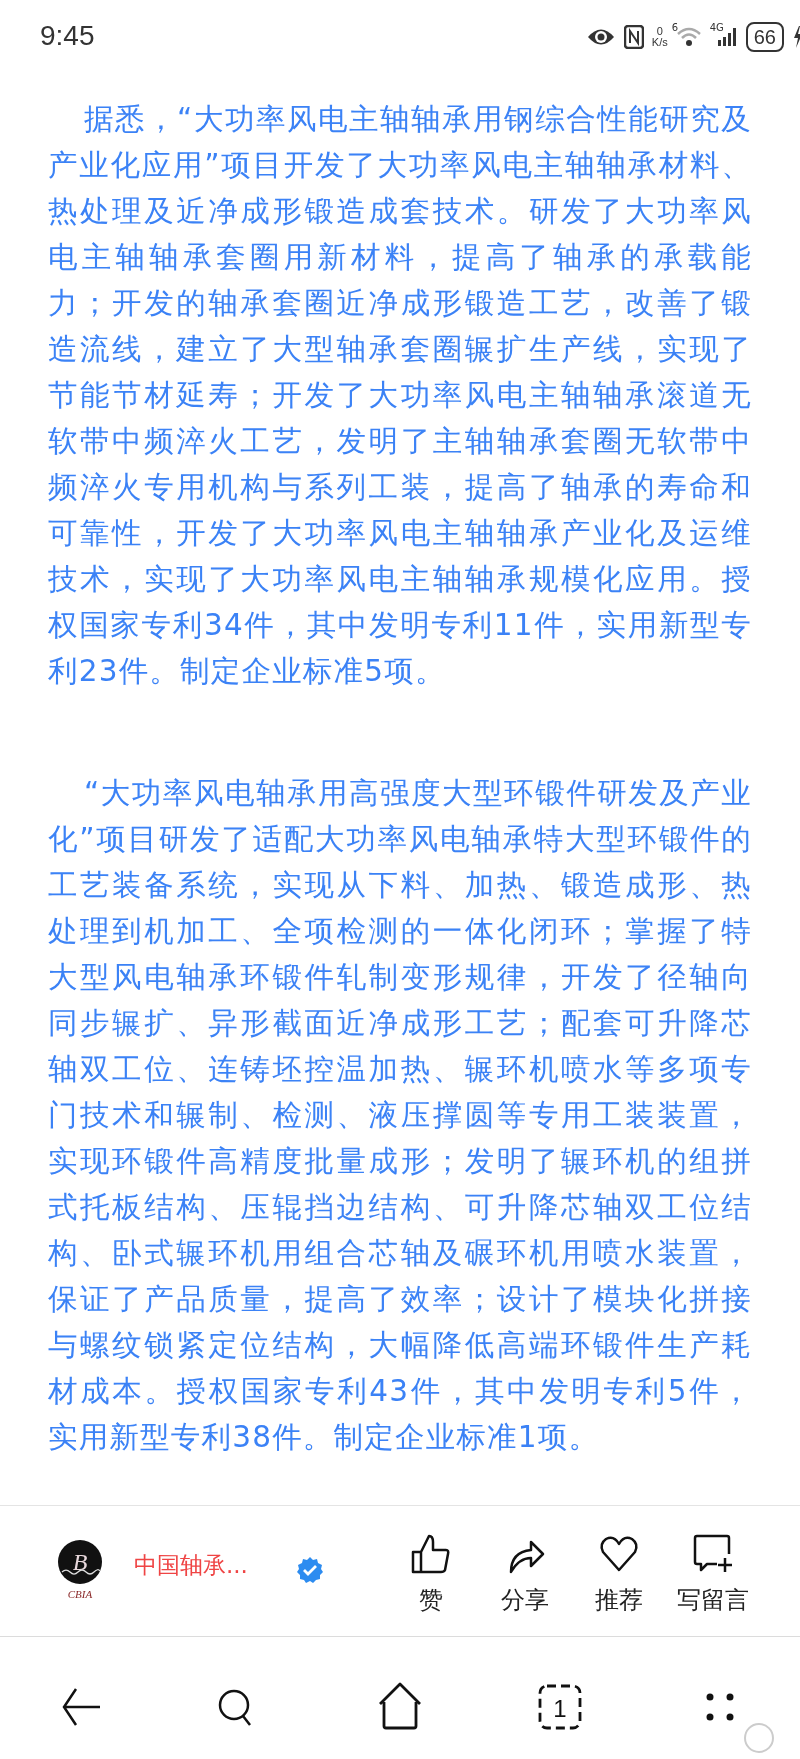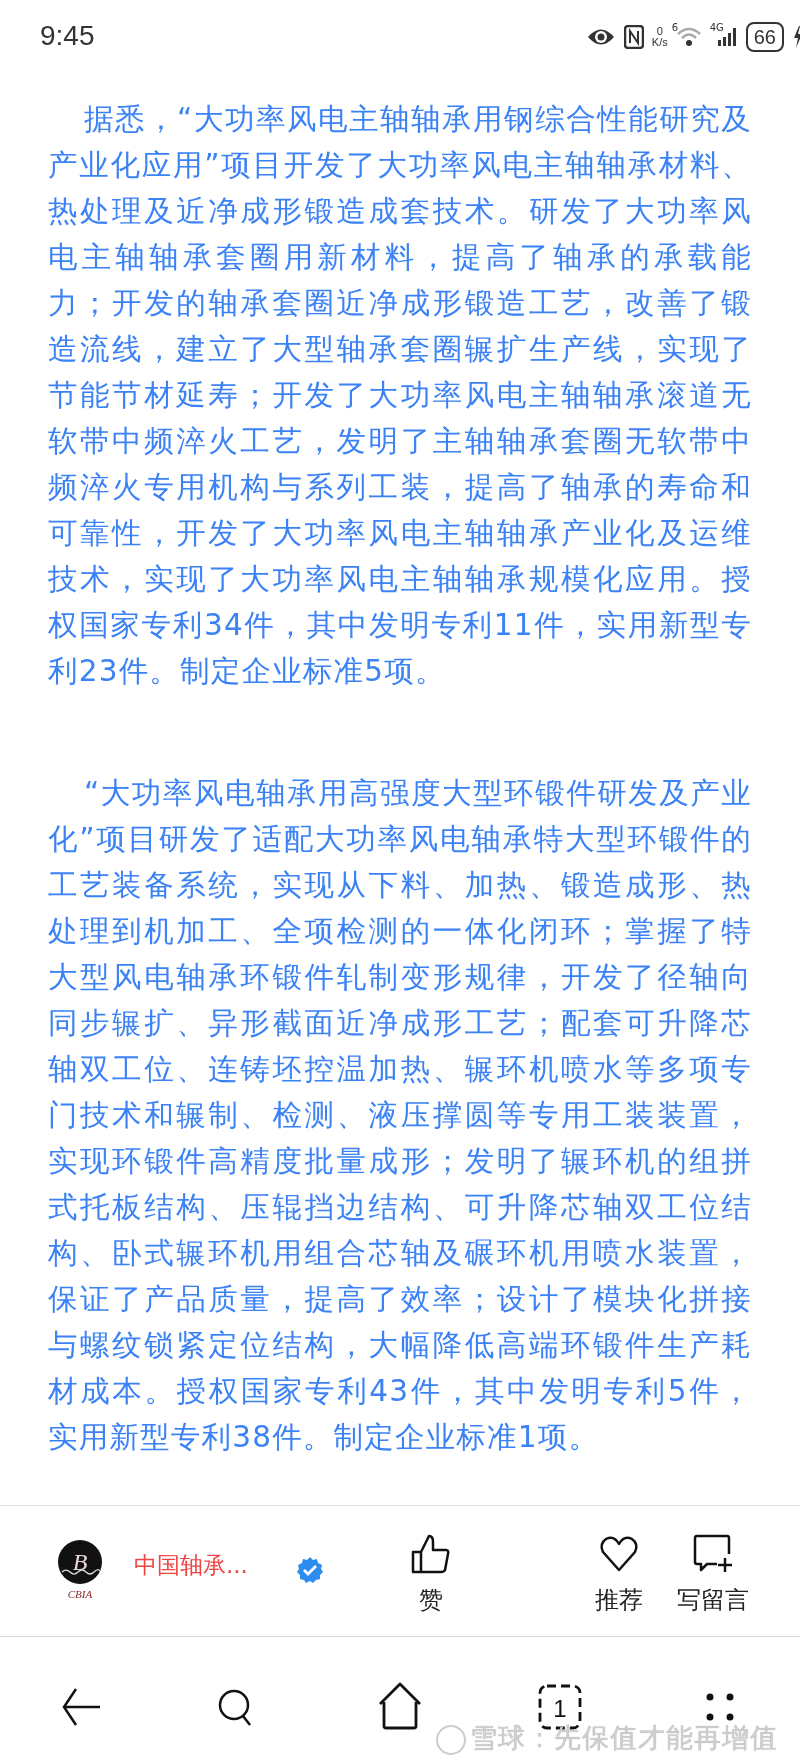"分享" div.action { html: none -> <div> <svg> <path></path> </svg> <span>分享</span> </div> }
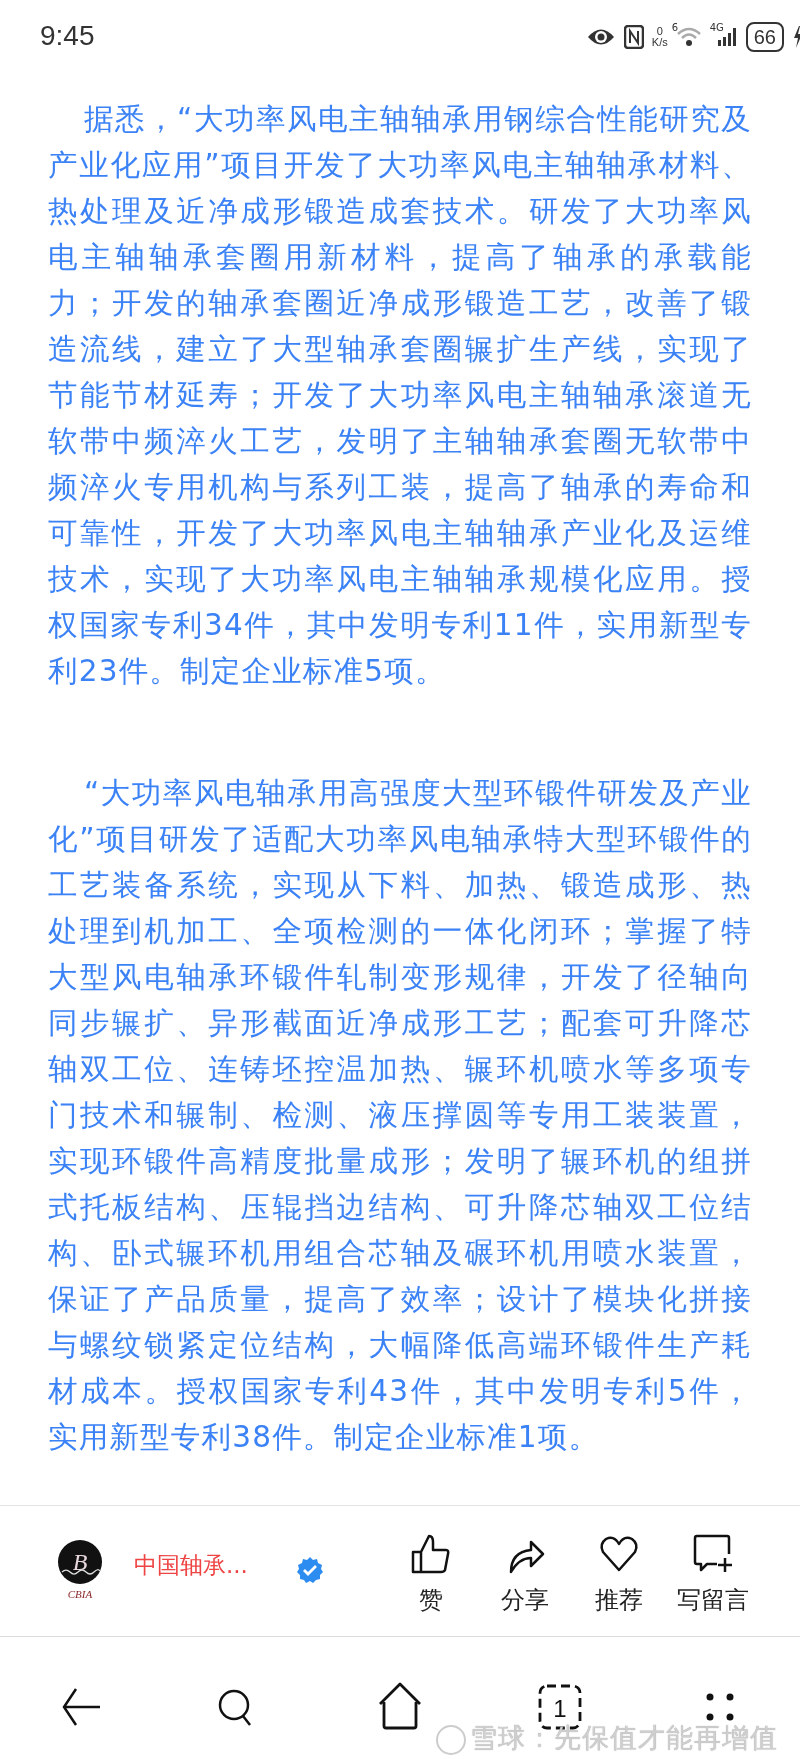"雪球：先保值才能再增值" span { html: <span>雪球：先保值才能再增值</span> -> none }
